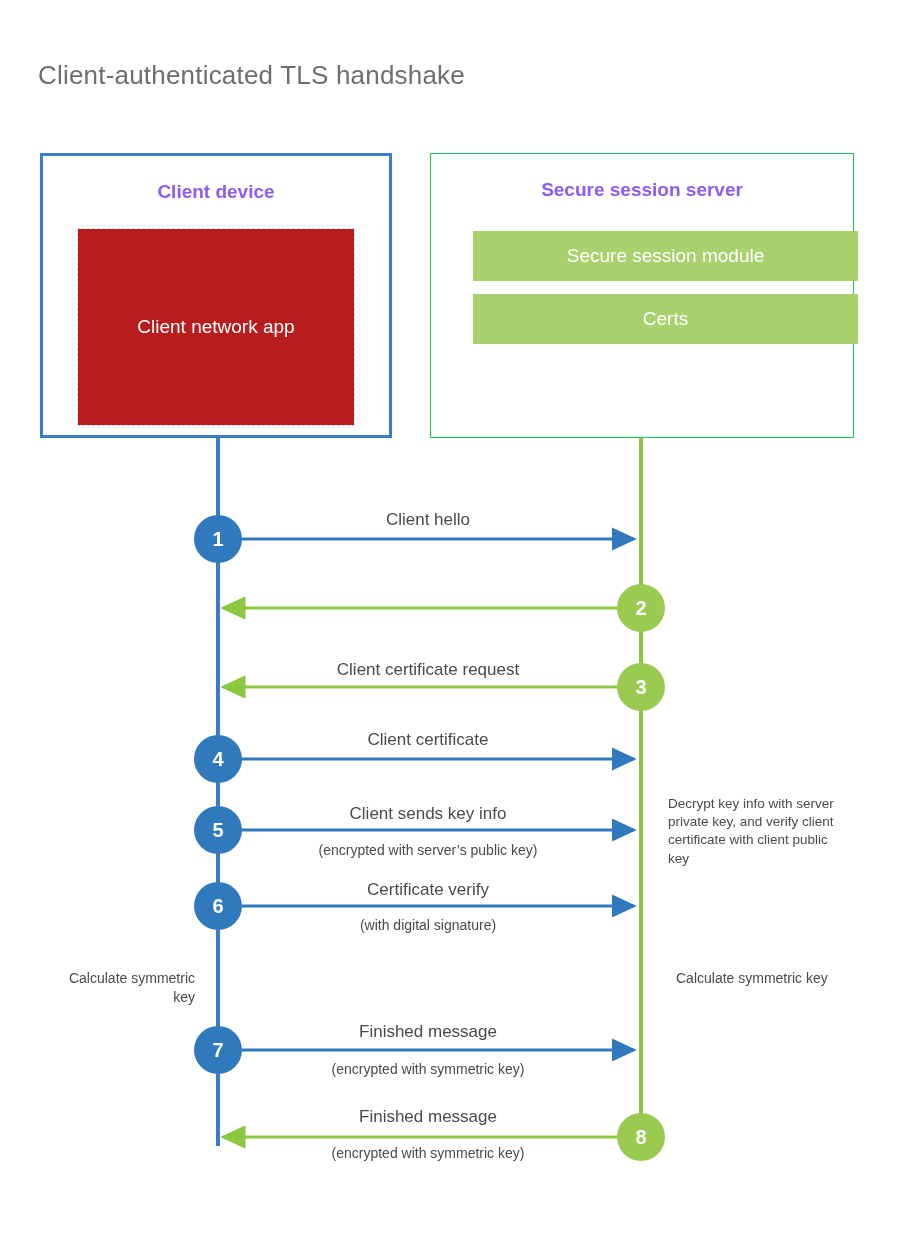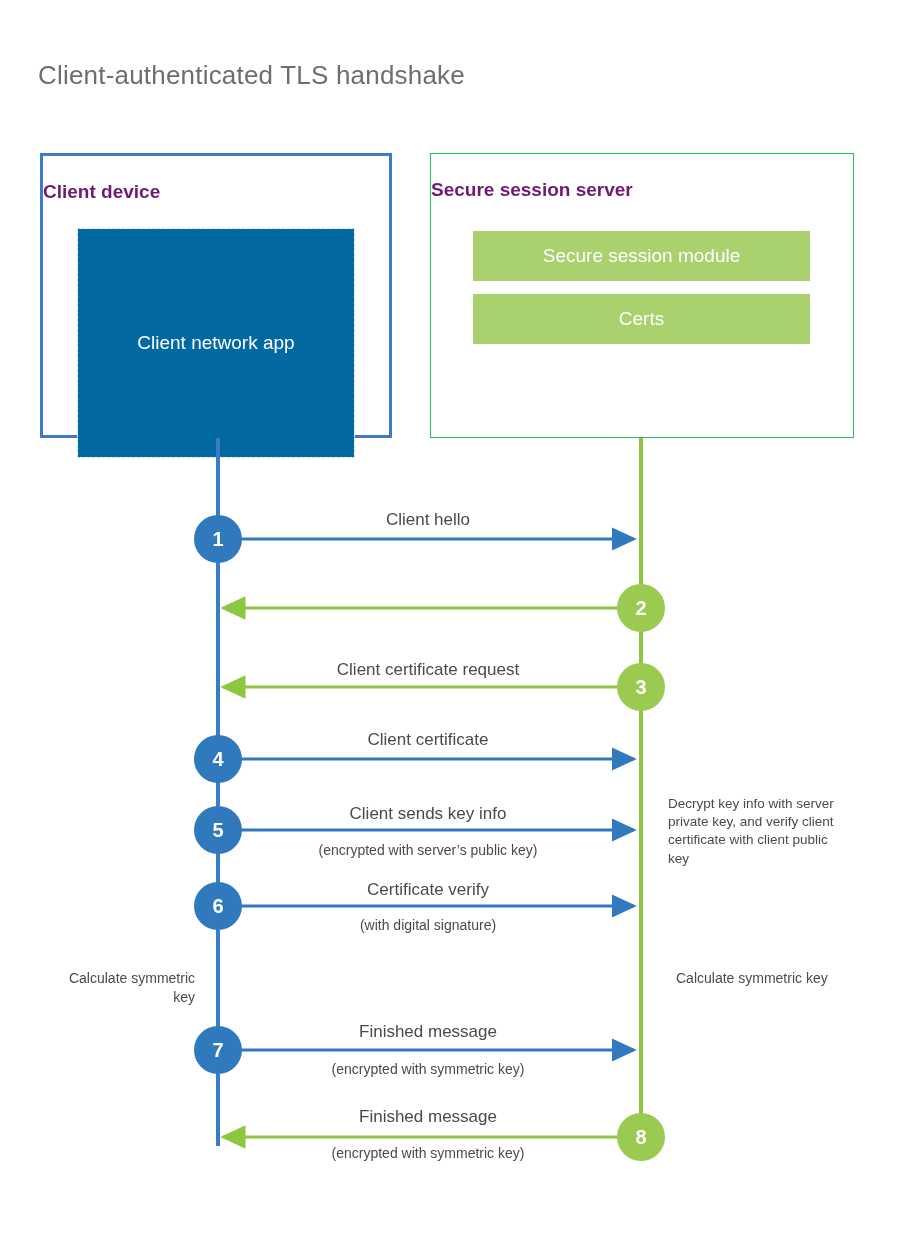"Client device" .actor-title { color: #701a75 -> #8b5cf6; text-align: left -> center }
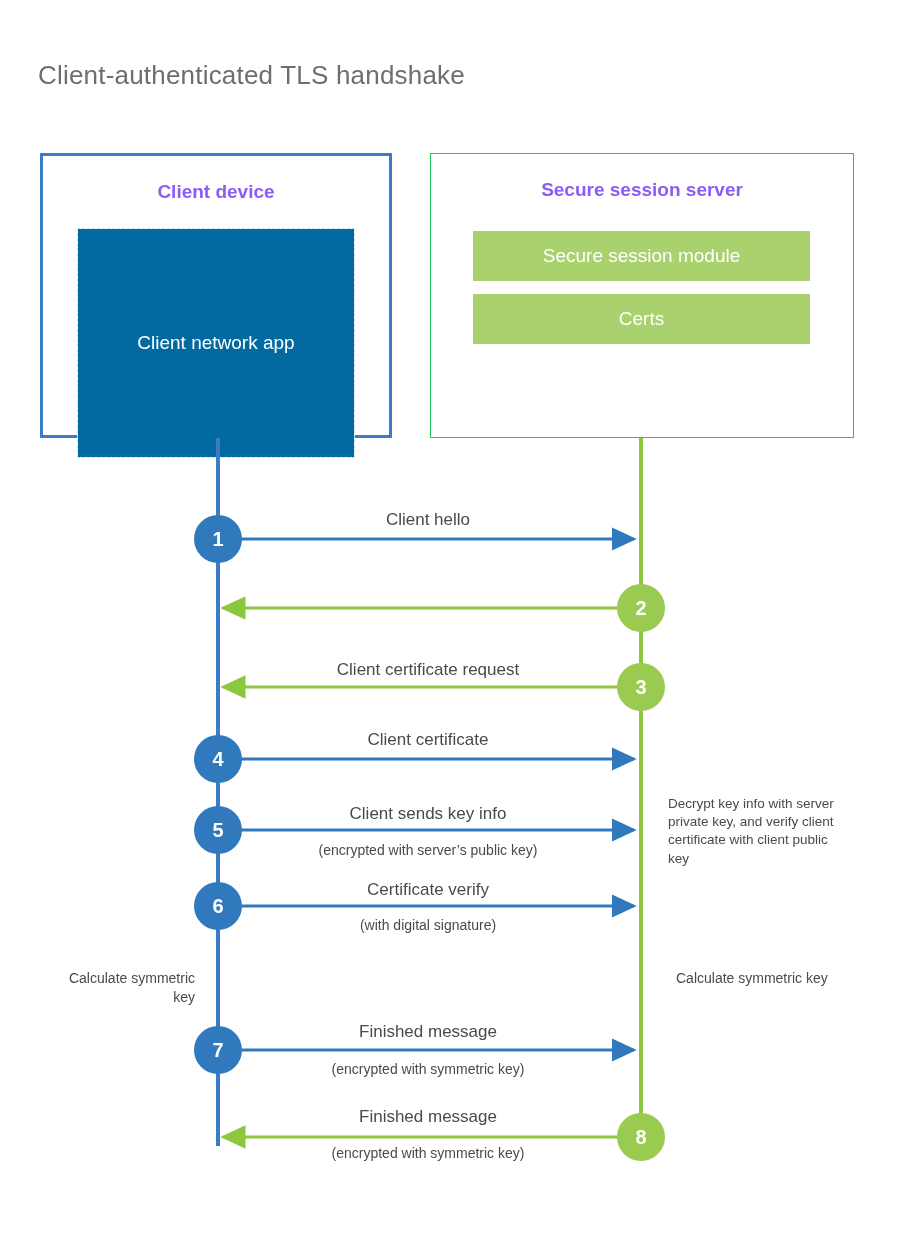"Secure session module" .server-bar { width: 337px -> 385px }
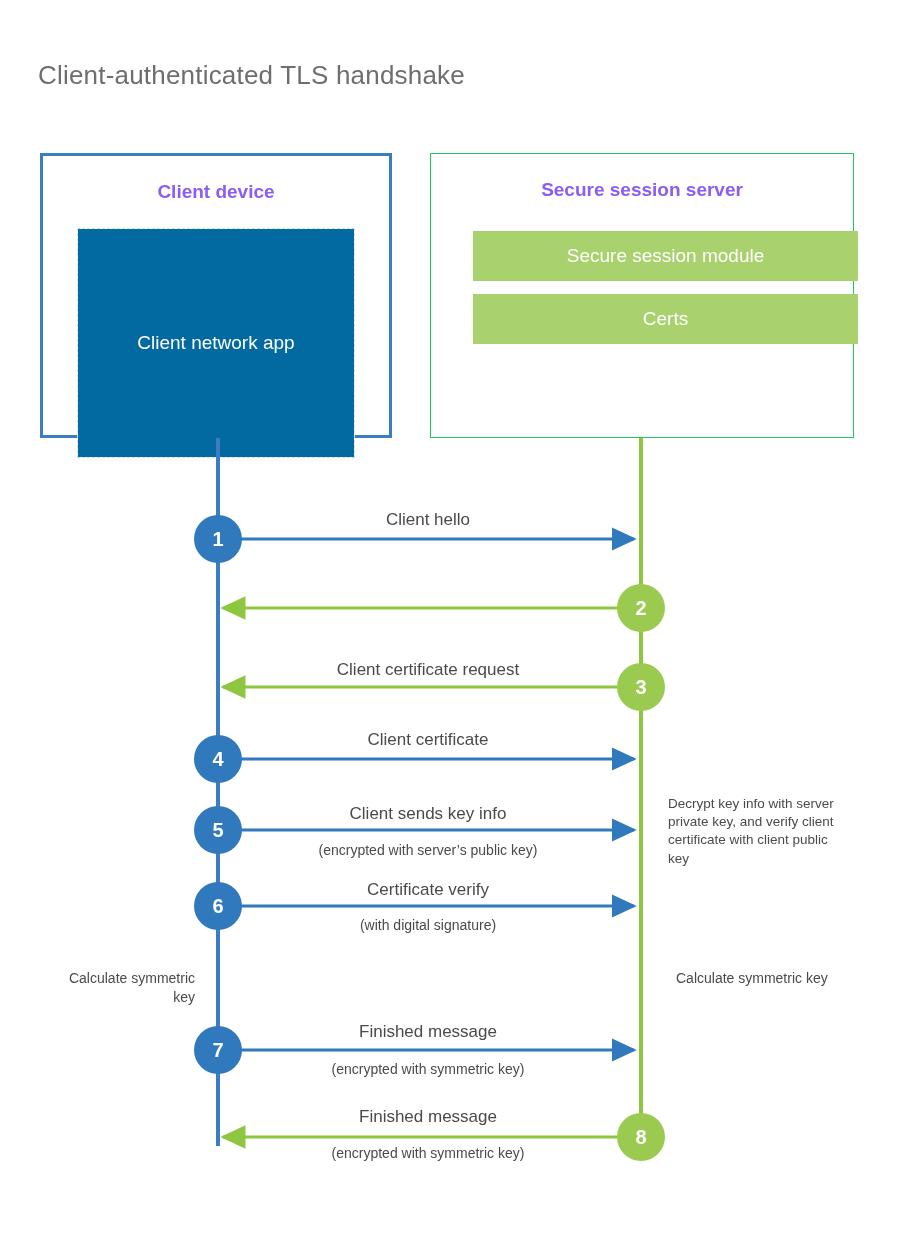"Client network app" .client-app { background: #0369a1 -> #b91c1c; height: 228px -> 196px }
